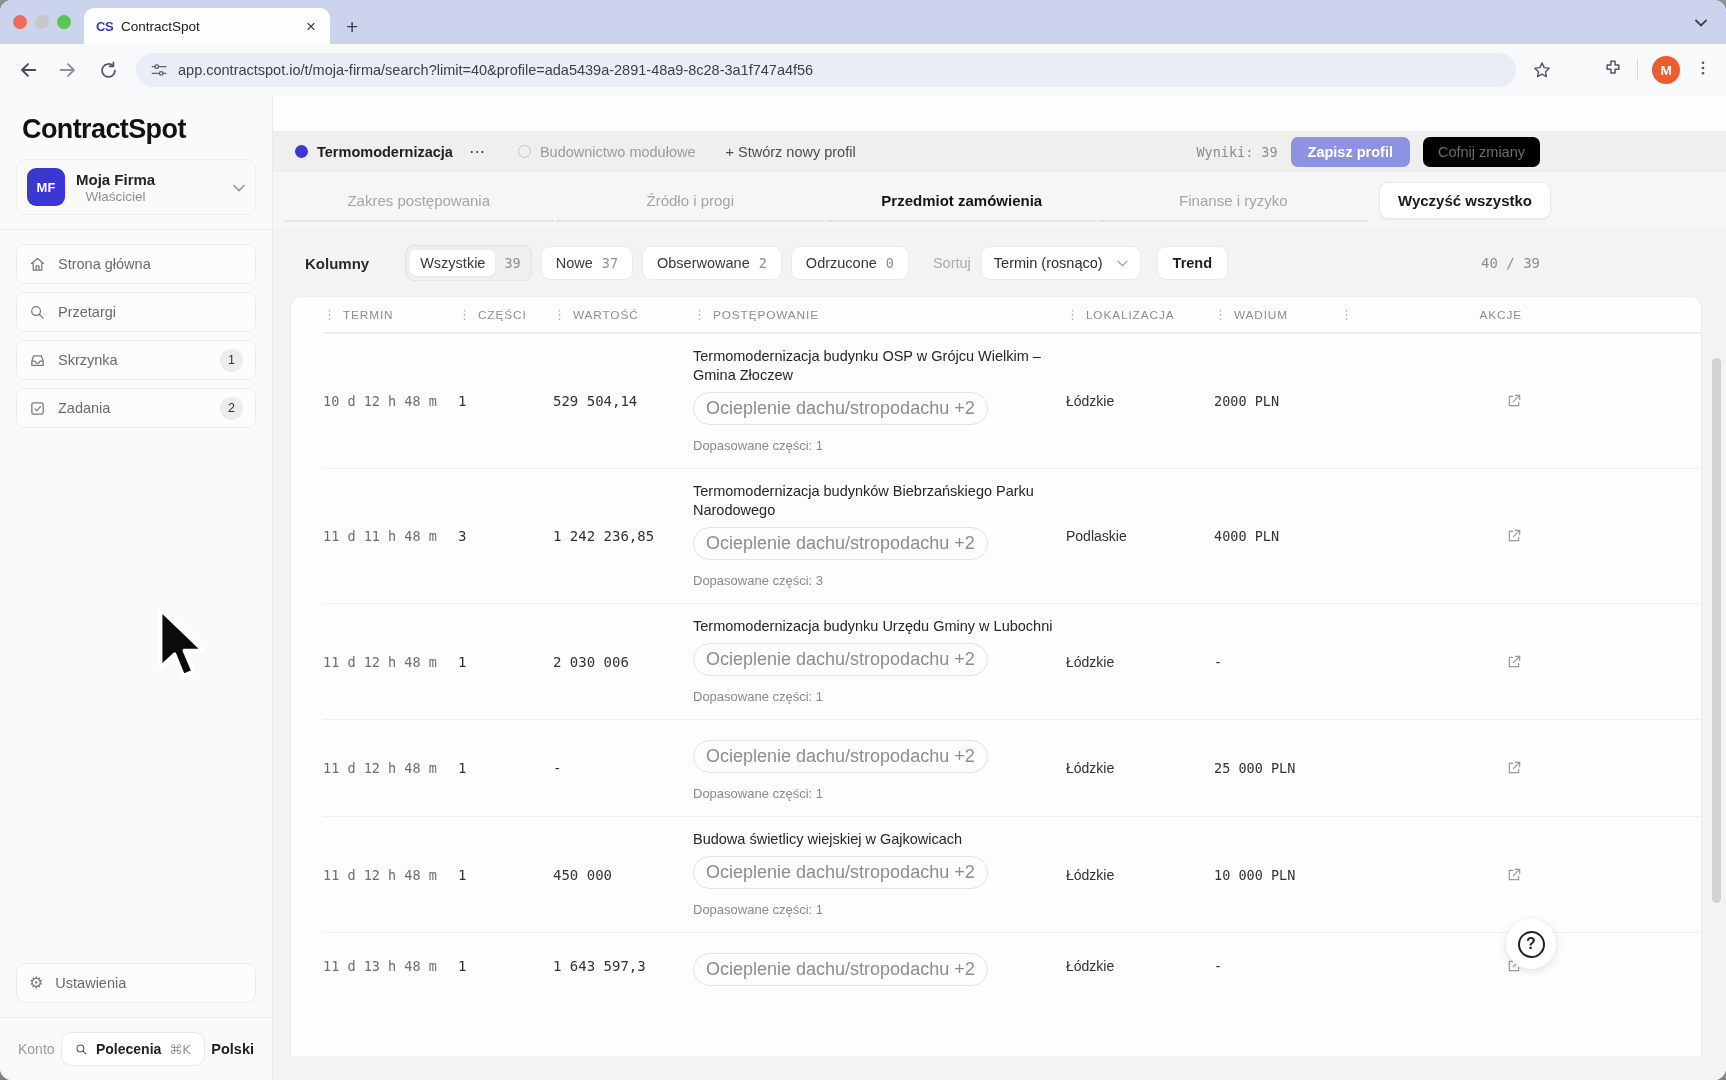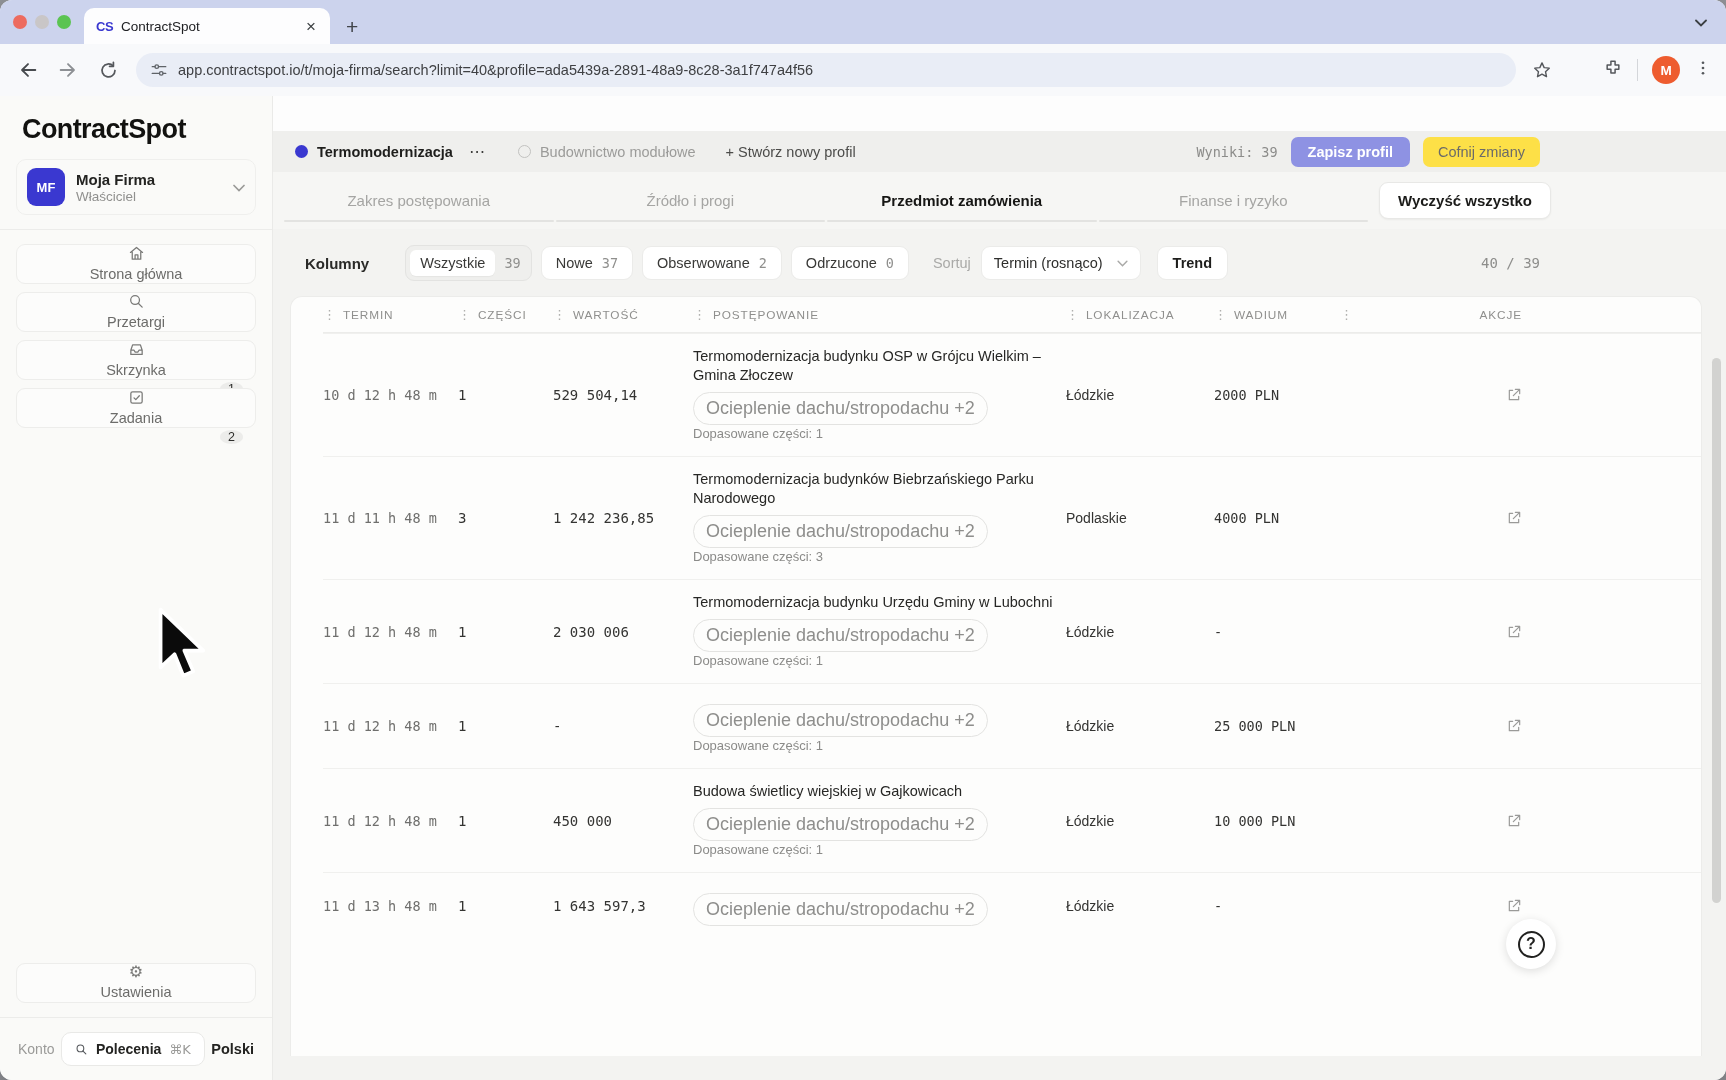"Cofnij zmiany" .btn-undo { background: #fde047 -> #000000 }
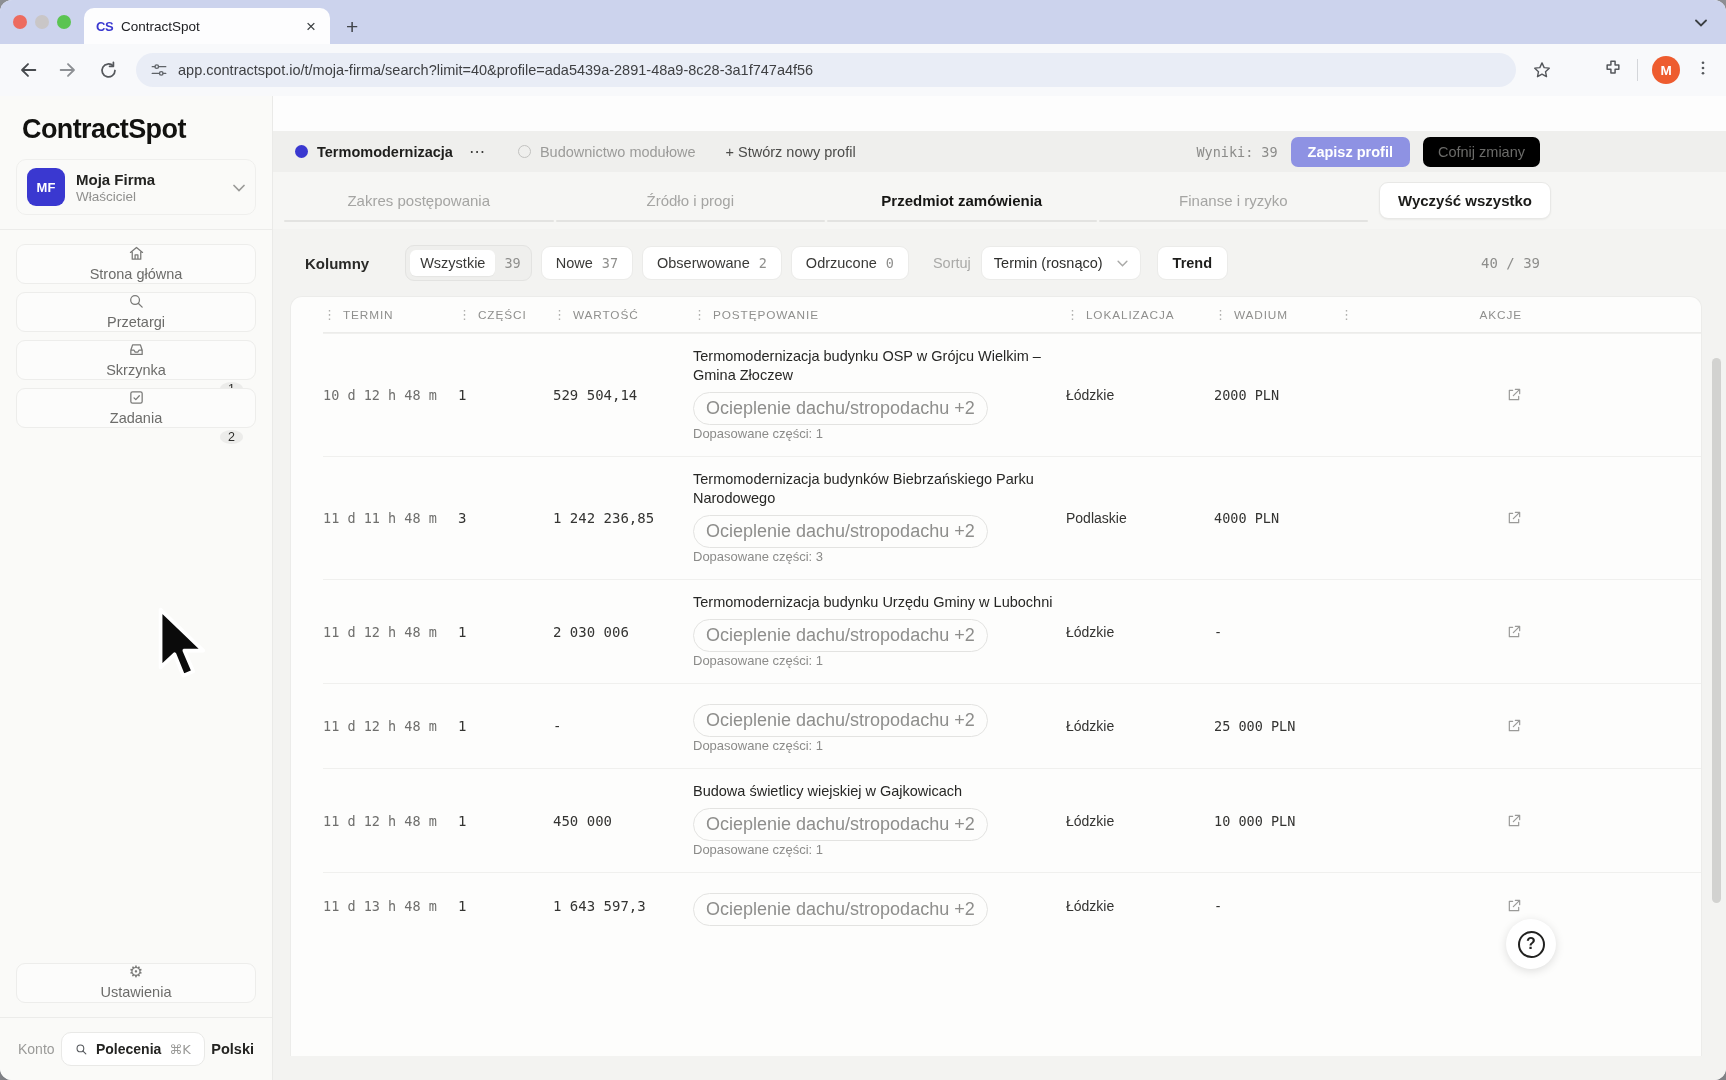"Właściciel" .org-role { text-align: none -> center }
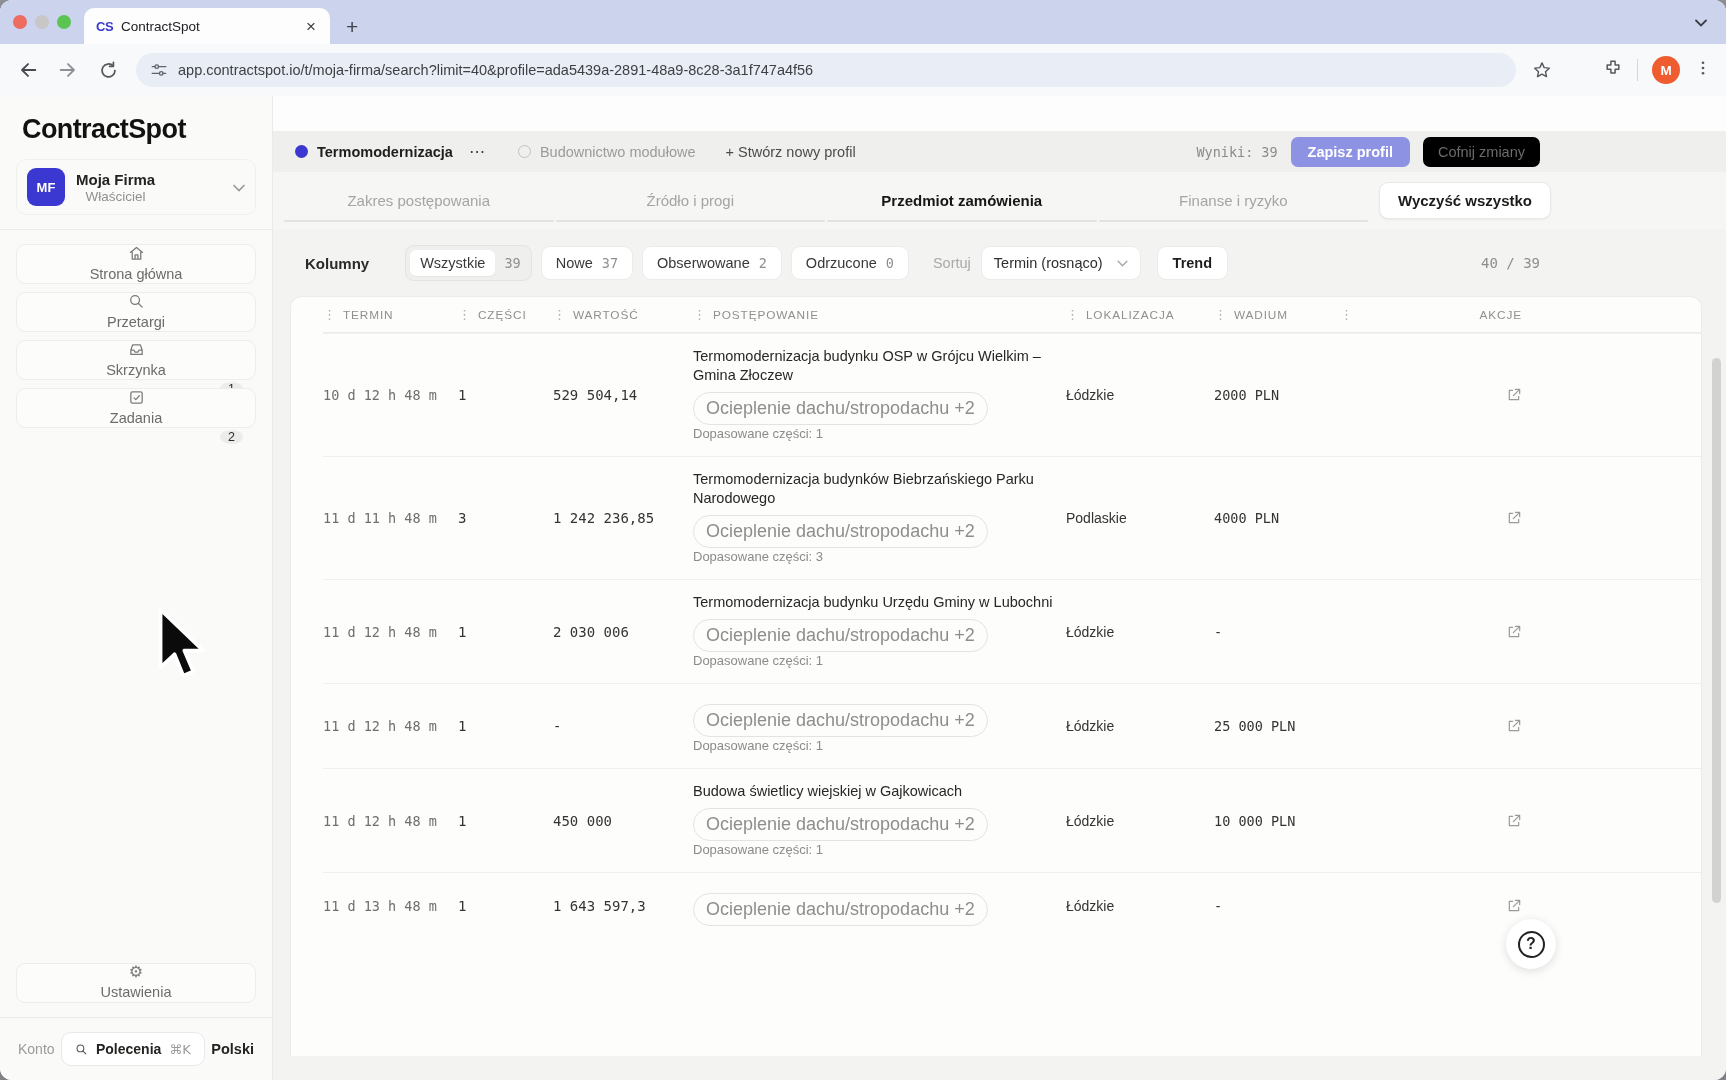"Strona główna" .nav-item { flex-direction: column -> none; gap: 4px -> 12px }
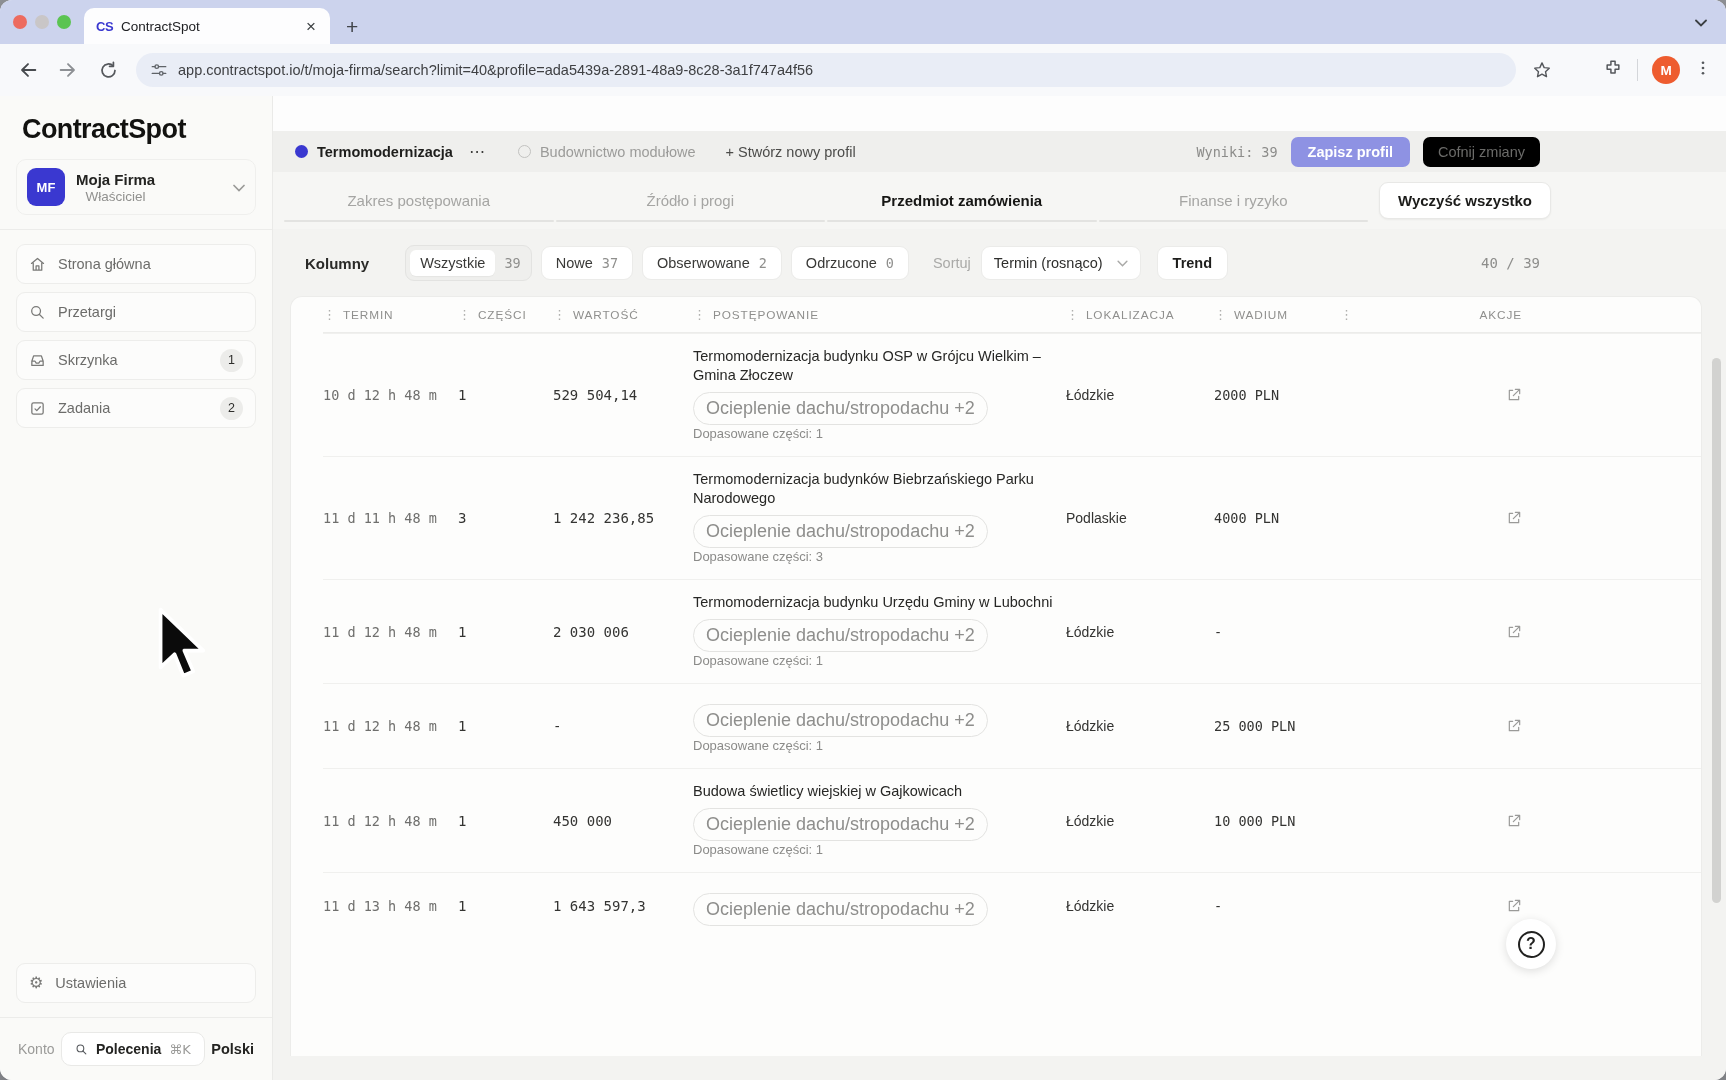"Dopasowane części: 1" .p-matched { margin-top: 1px -> 13px }
